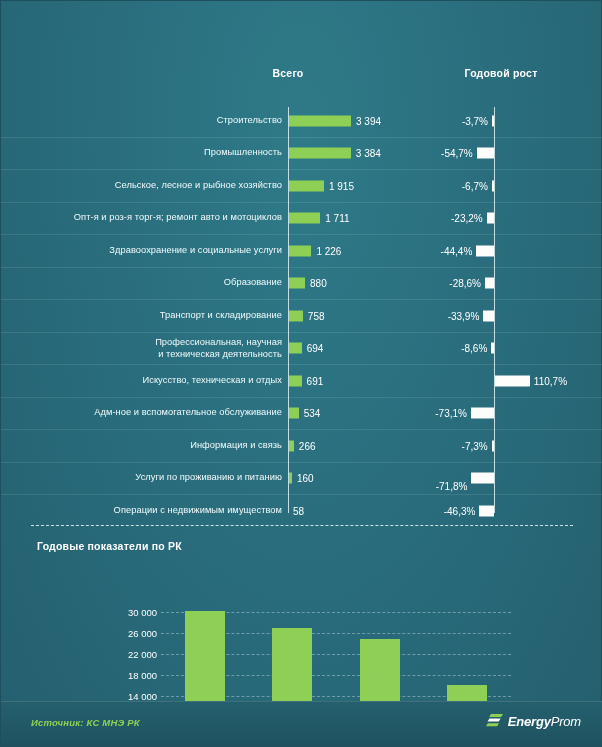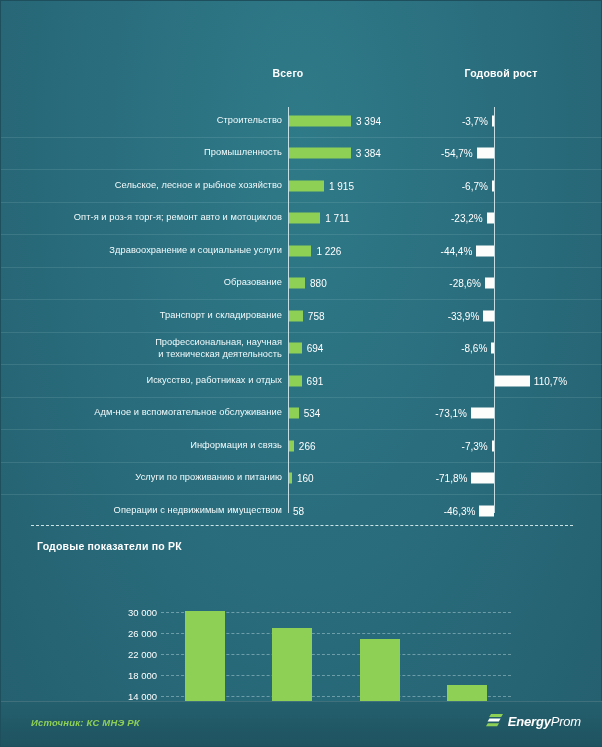"Искусство, работниках и отдых" div.row-label { text: работниках -> техническая }
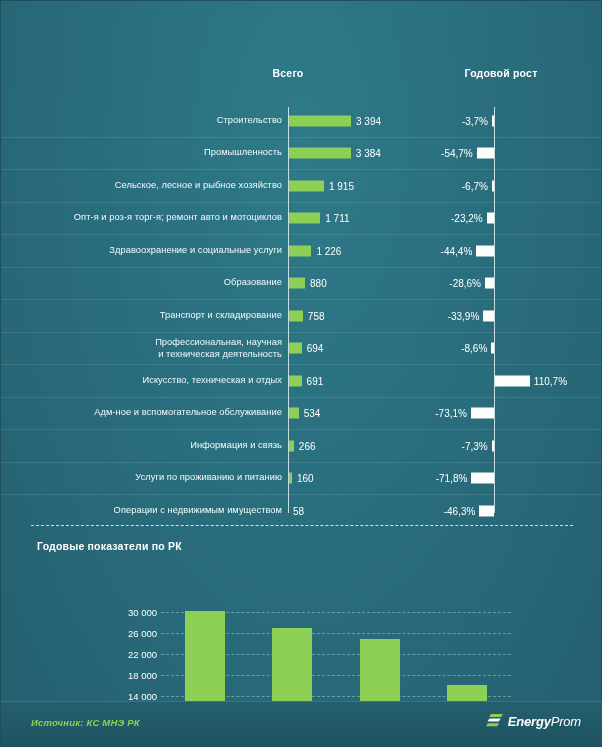"-71,8%" div.val-growth { margin-top: none -> 8px }
